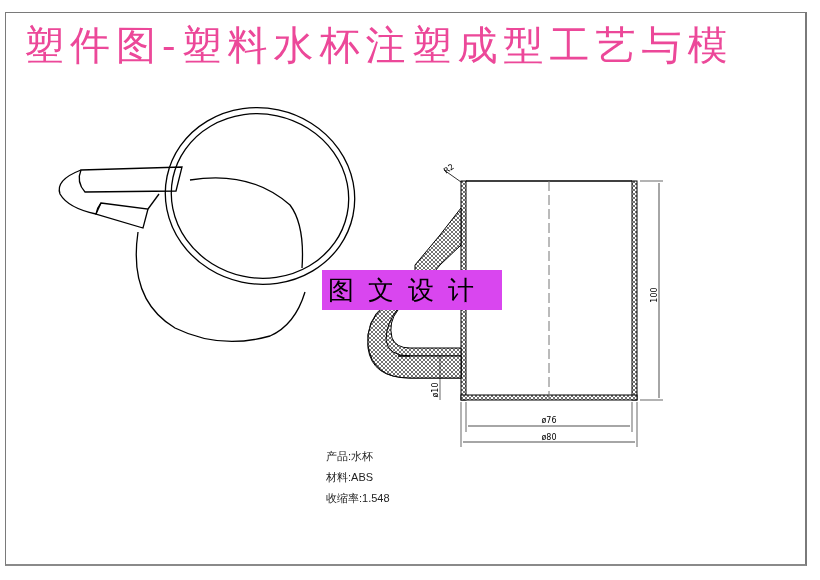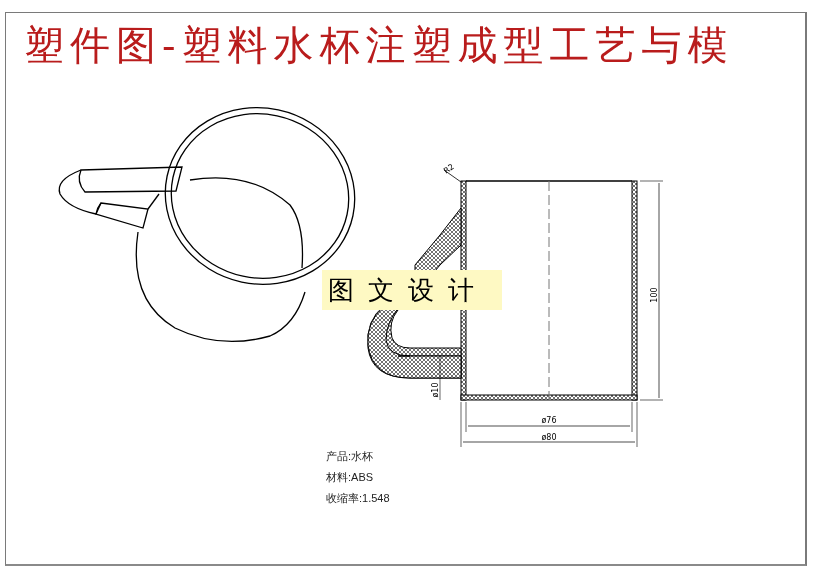"塑件图-塑料水杯注塑成型工艺与模" .title { color: #b91c1c -> #ec4899 }
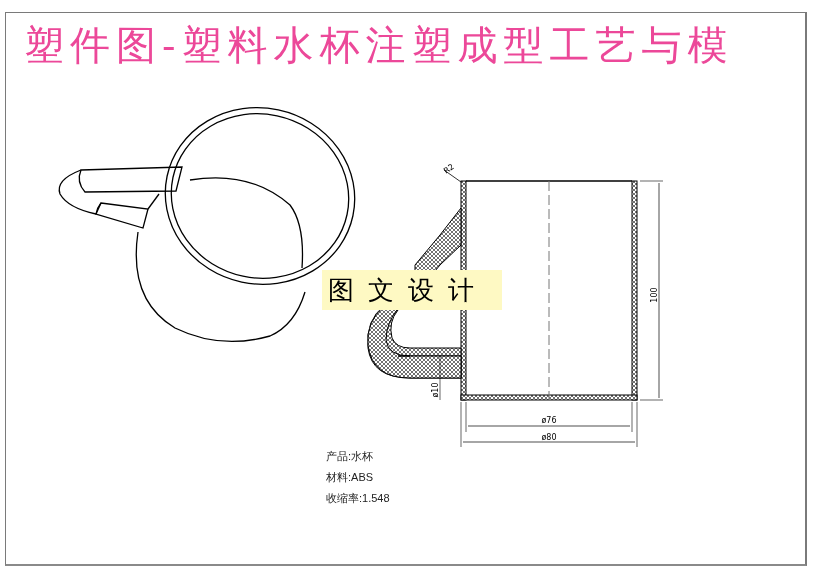"图文设计" .watermark { background: #fef9c3 -> #d946ef }
